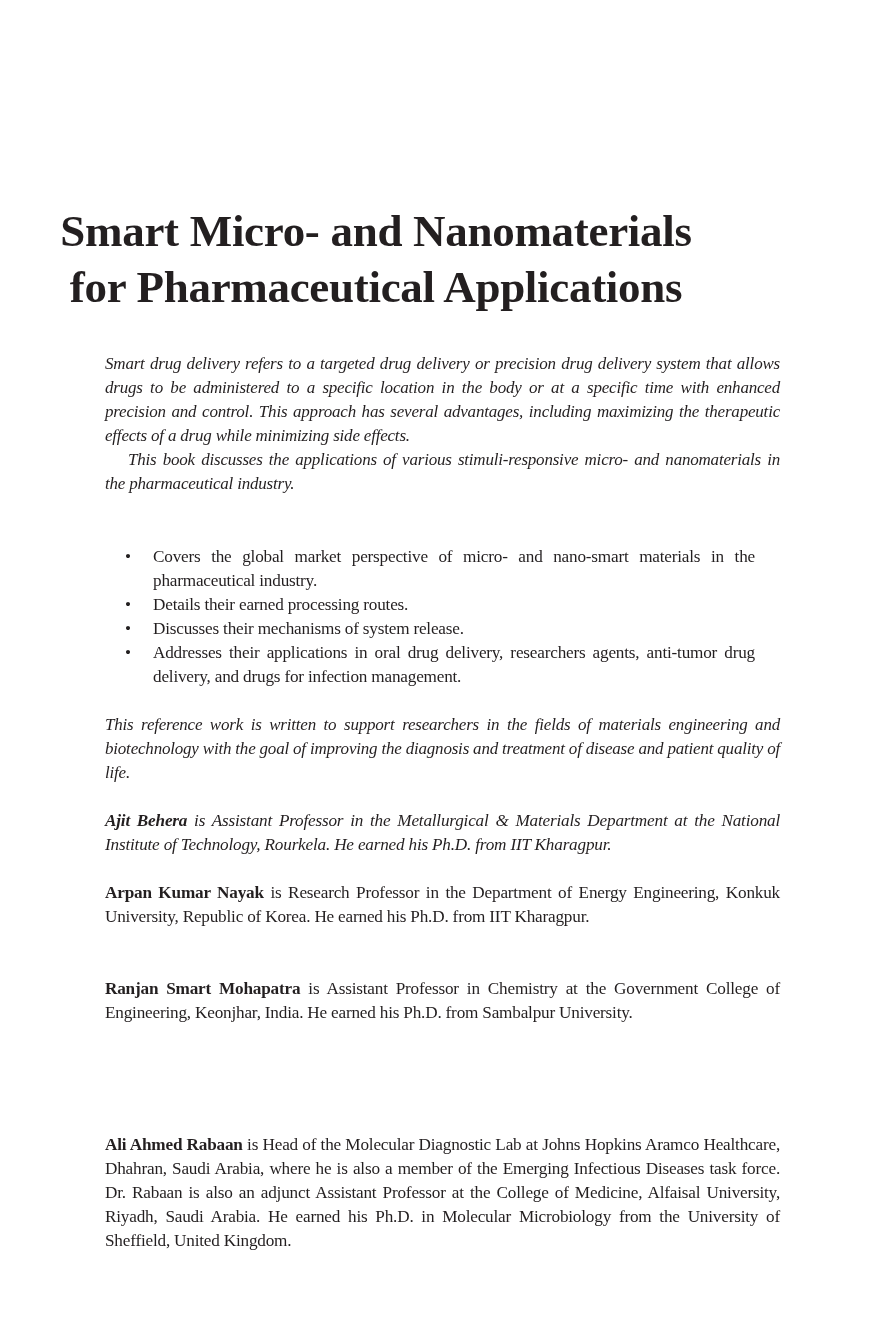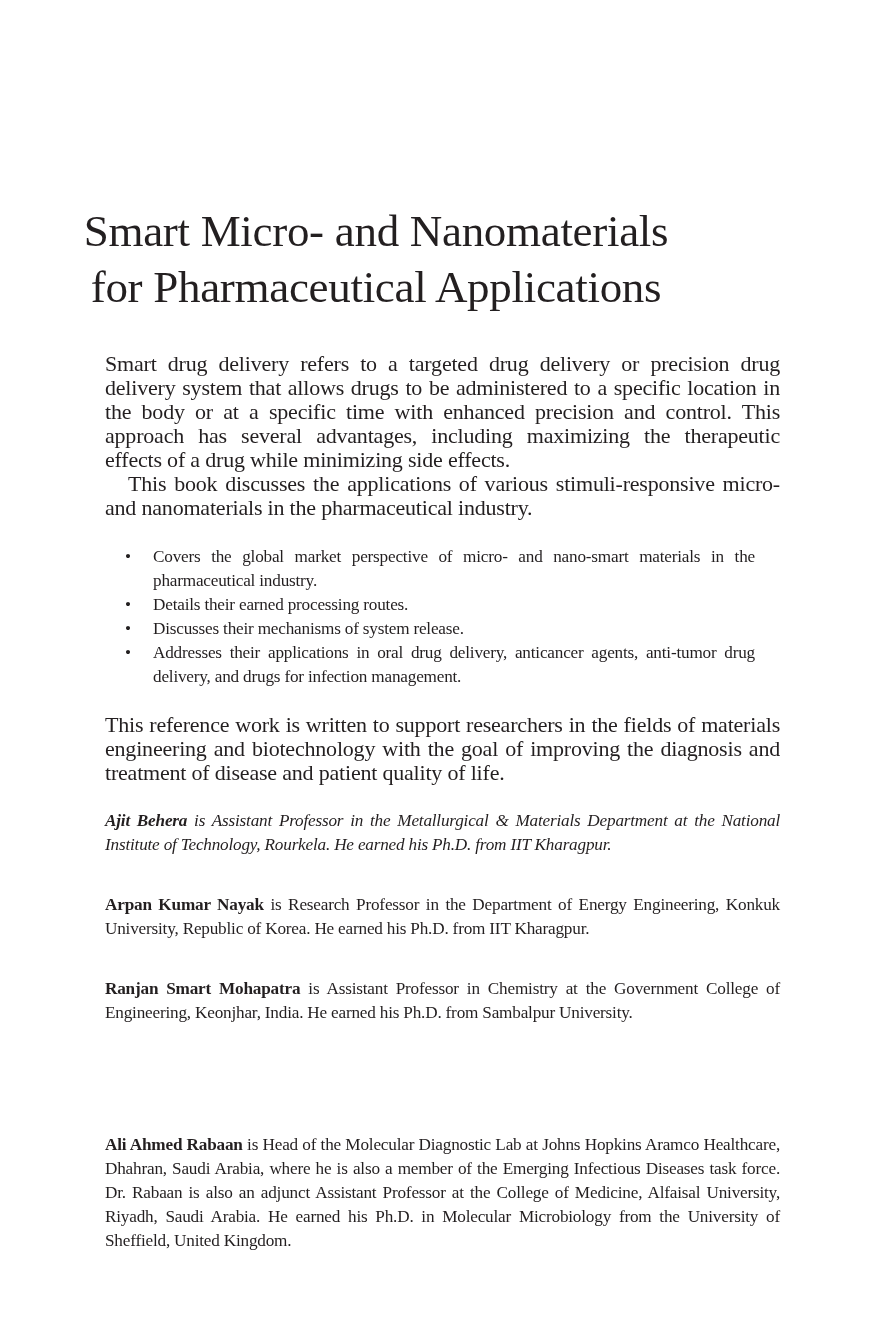"Smart Micro- and Nanomaterials" .title { font-weight: normal -> bold }
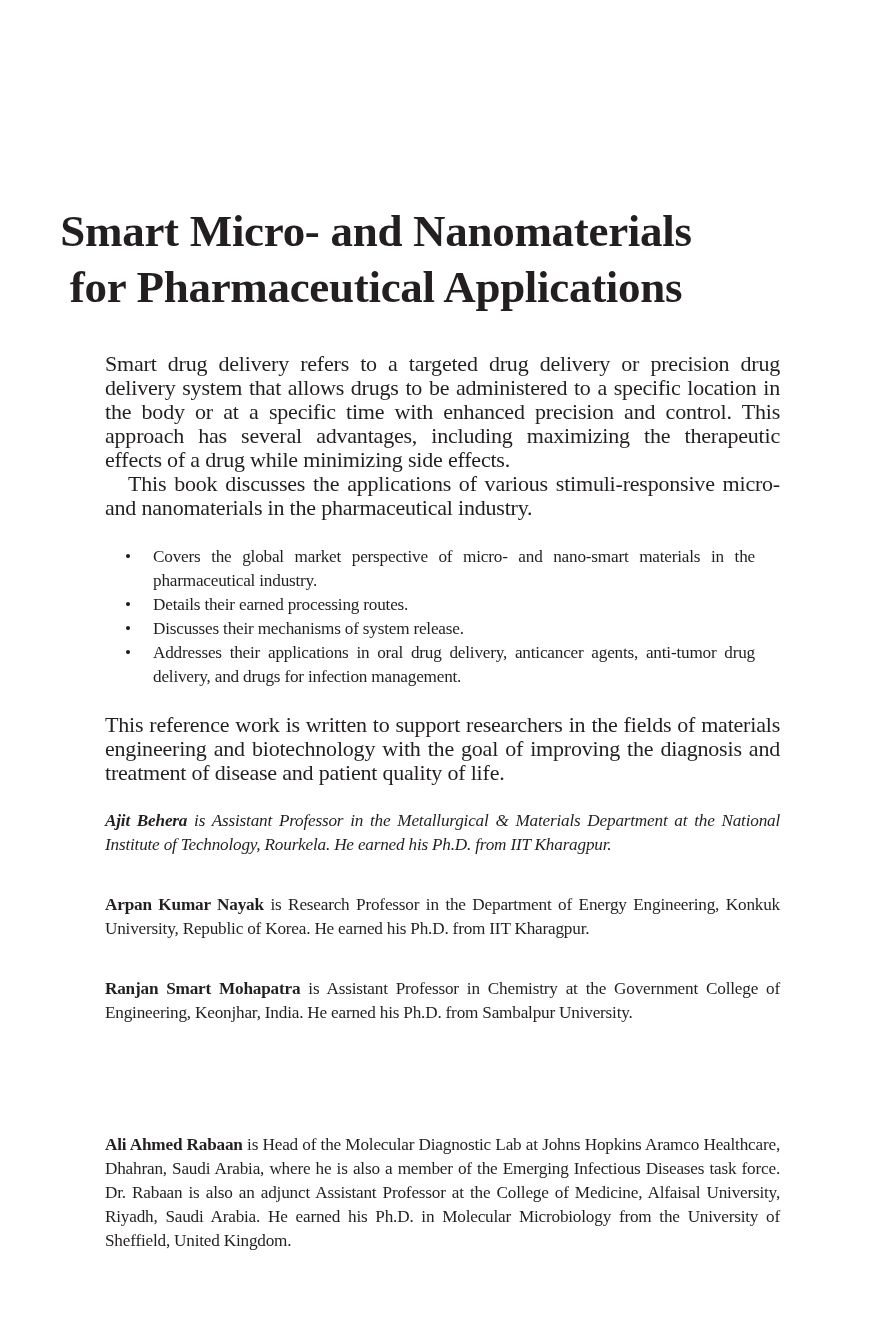"Smart drug delivery refers to" .body-text { font-size: 22px -> 17px; font-style: none -> italic }
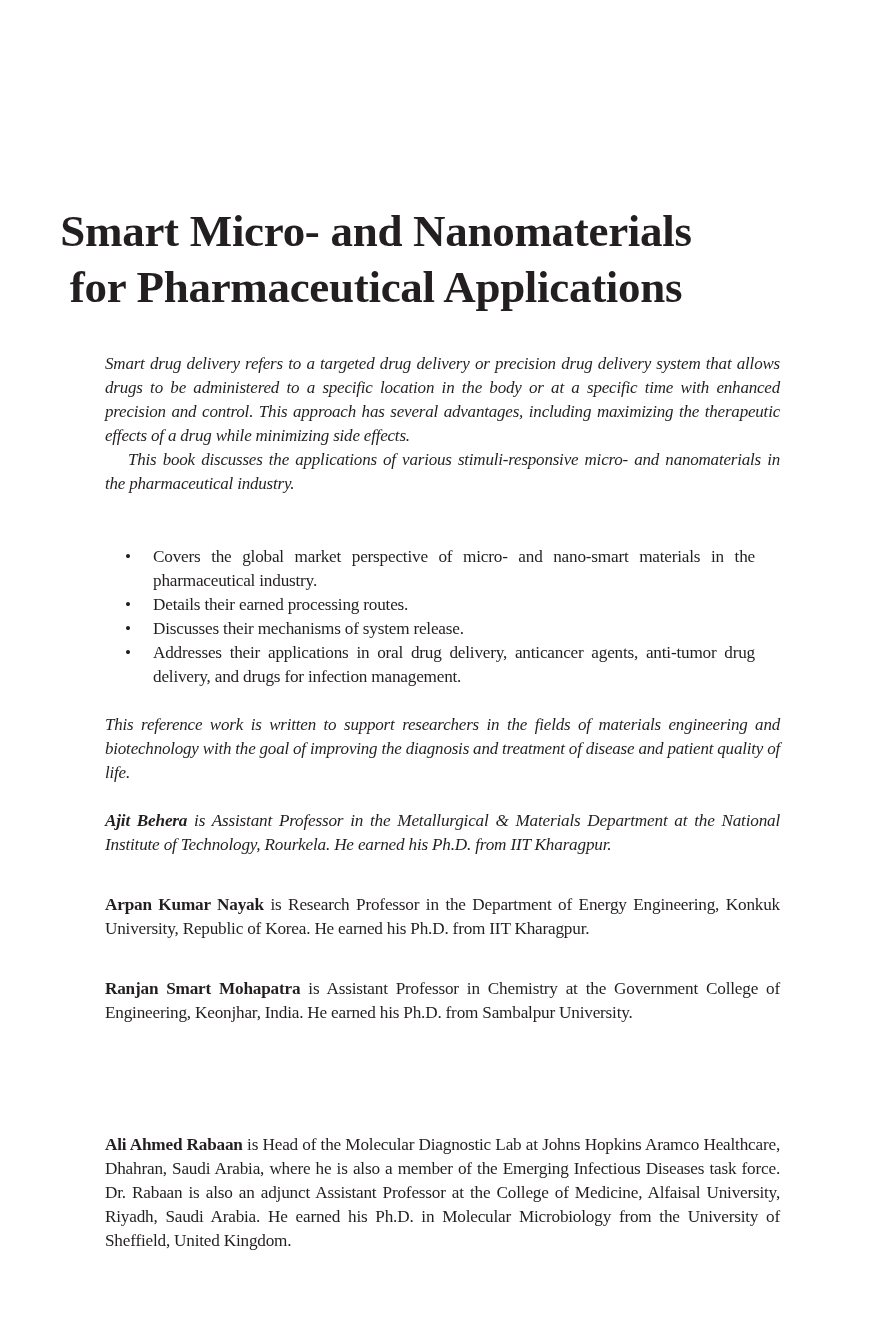"Addresses their applications in oral" span { text: anticancer -> researchers }
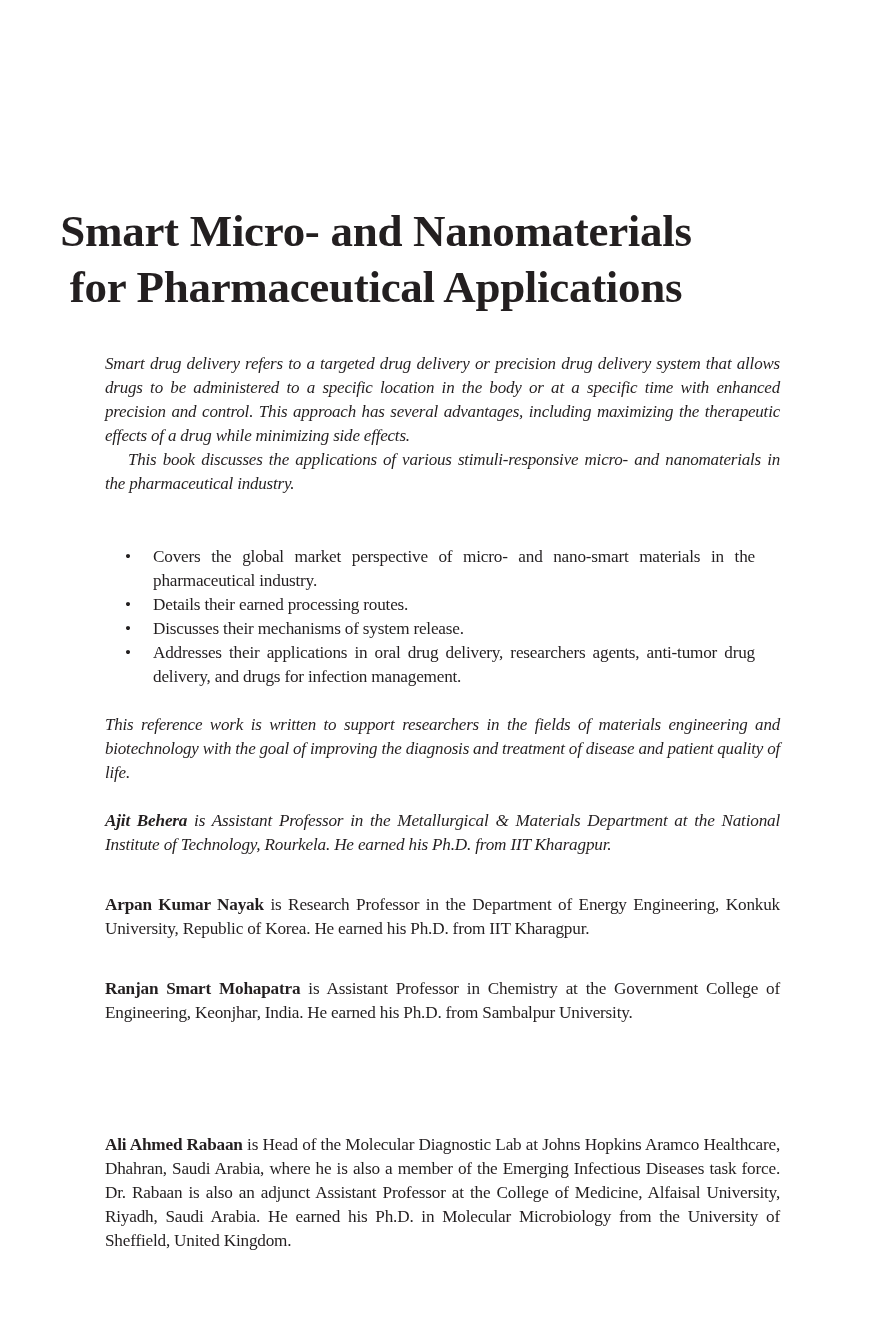"Arpan Kumar Nayak is Research" .bio2 { margin-top: 12px -> none }
